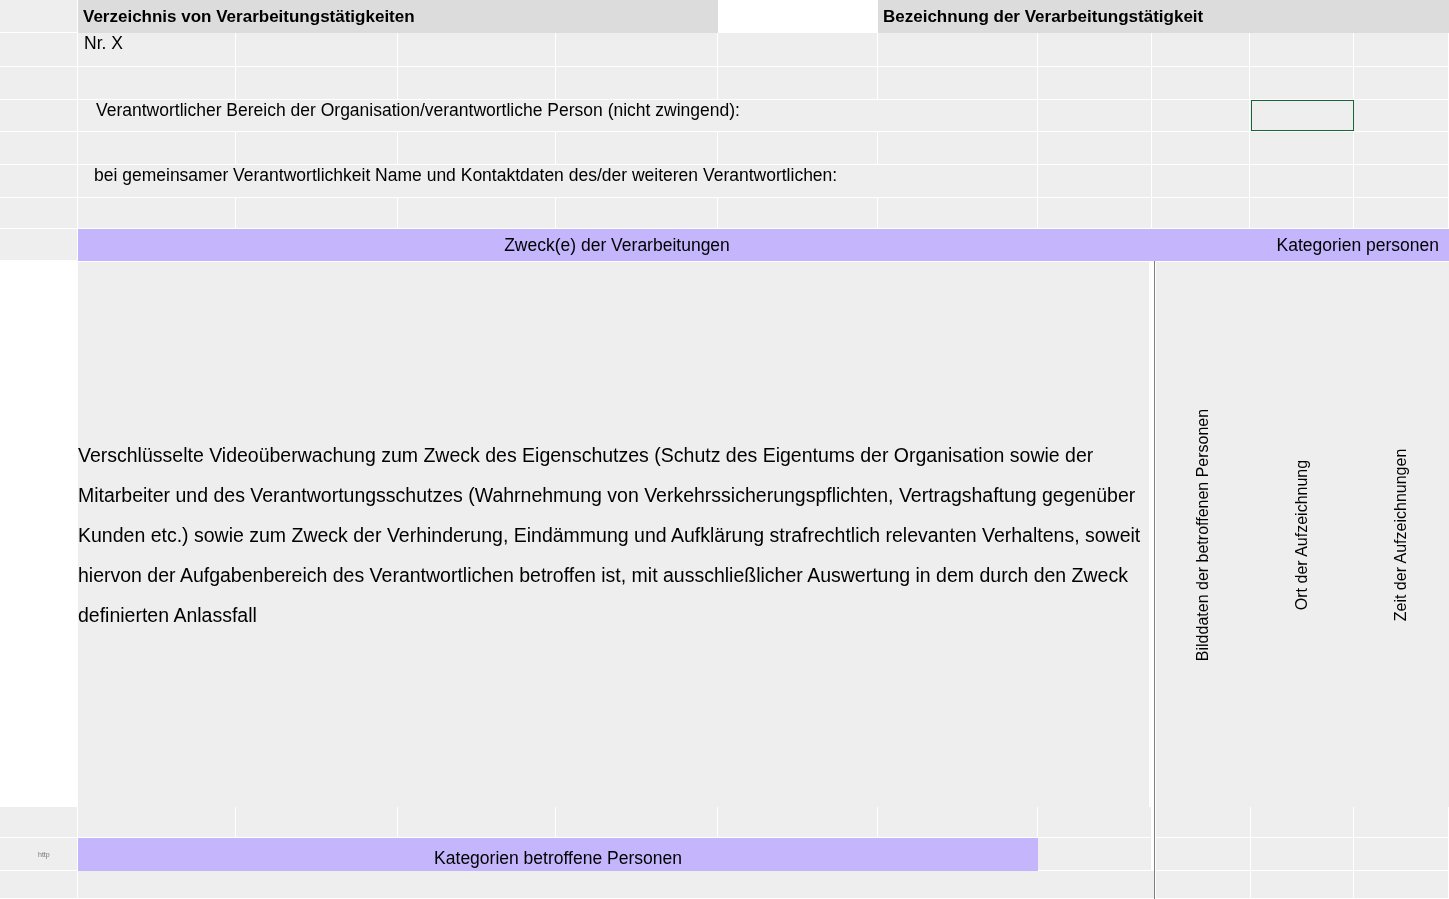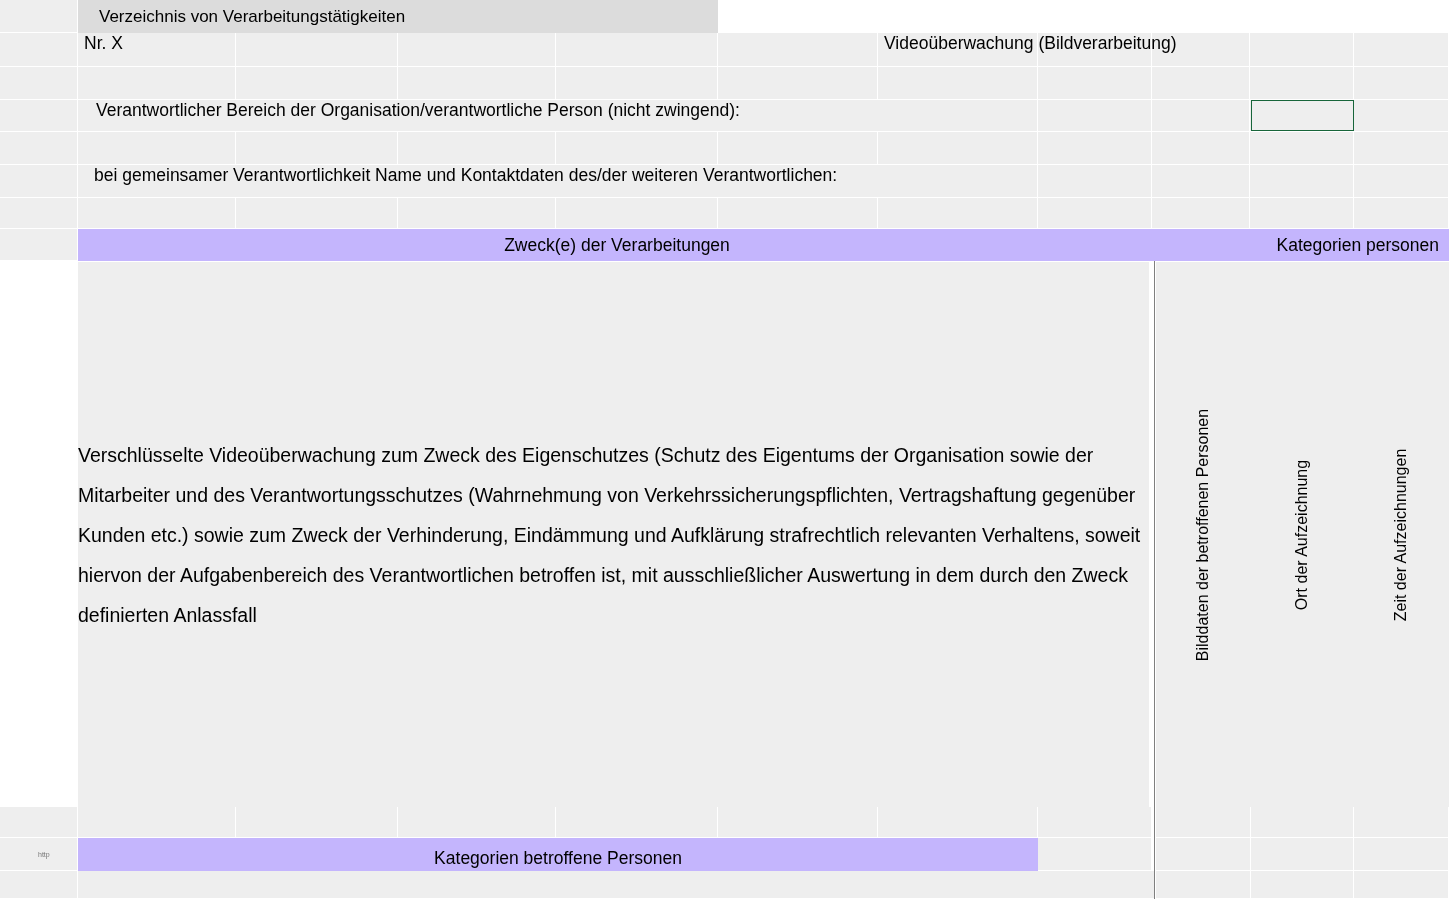"Verzeichnis von Verarbeitungstätigkeiten" .topbar { font-weight: none -> bold; padding-left: 21px -> 5px }
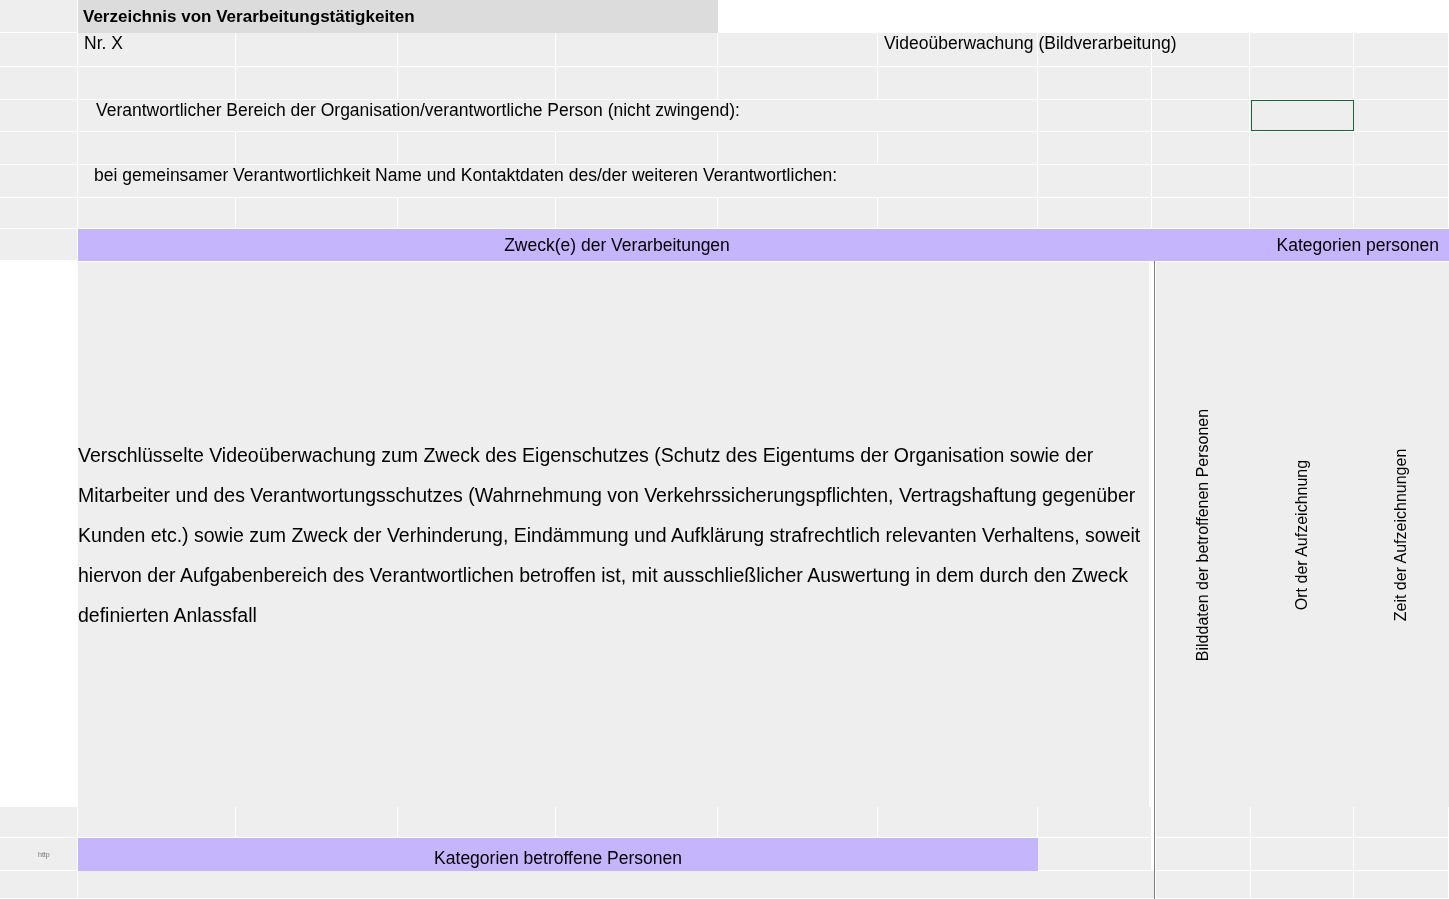"Bezeichnung der Verarbeitungstätigkeit" div.topbar { html: none -> <div> <span>Bezeichnung der Verarbeitungstätigkeit</span> </div> }
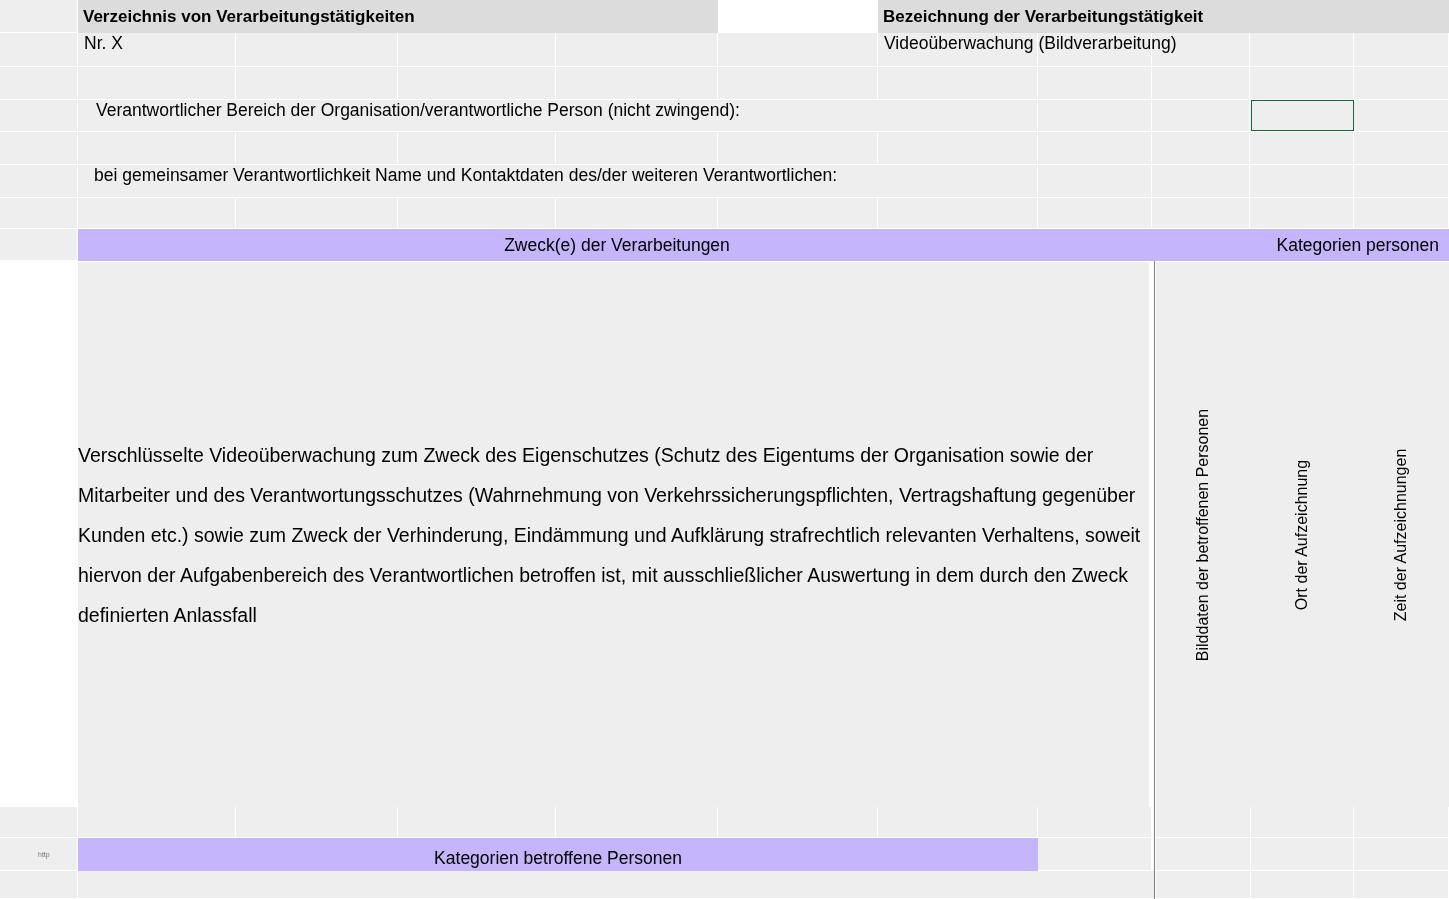"Videoüberwachung (Bildverarbeitung)" div.headerlabel { html: <div> <span>Videoüberwachung (Bildverarbeitung)</span> </div> -> none }
